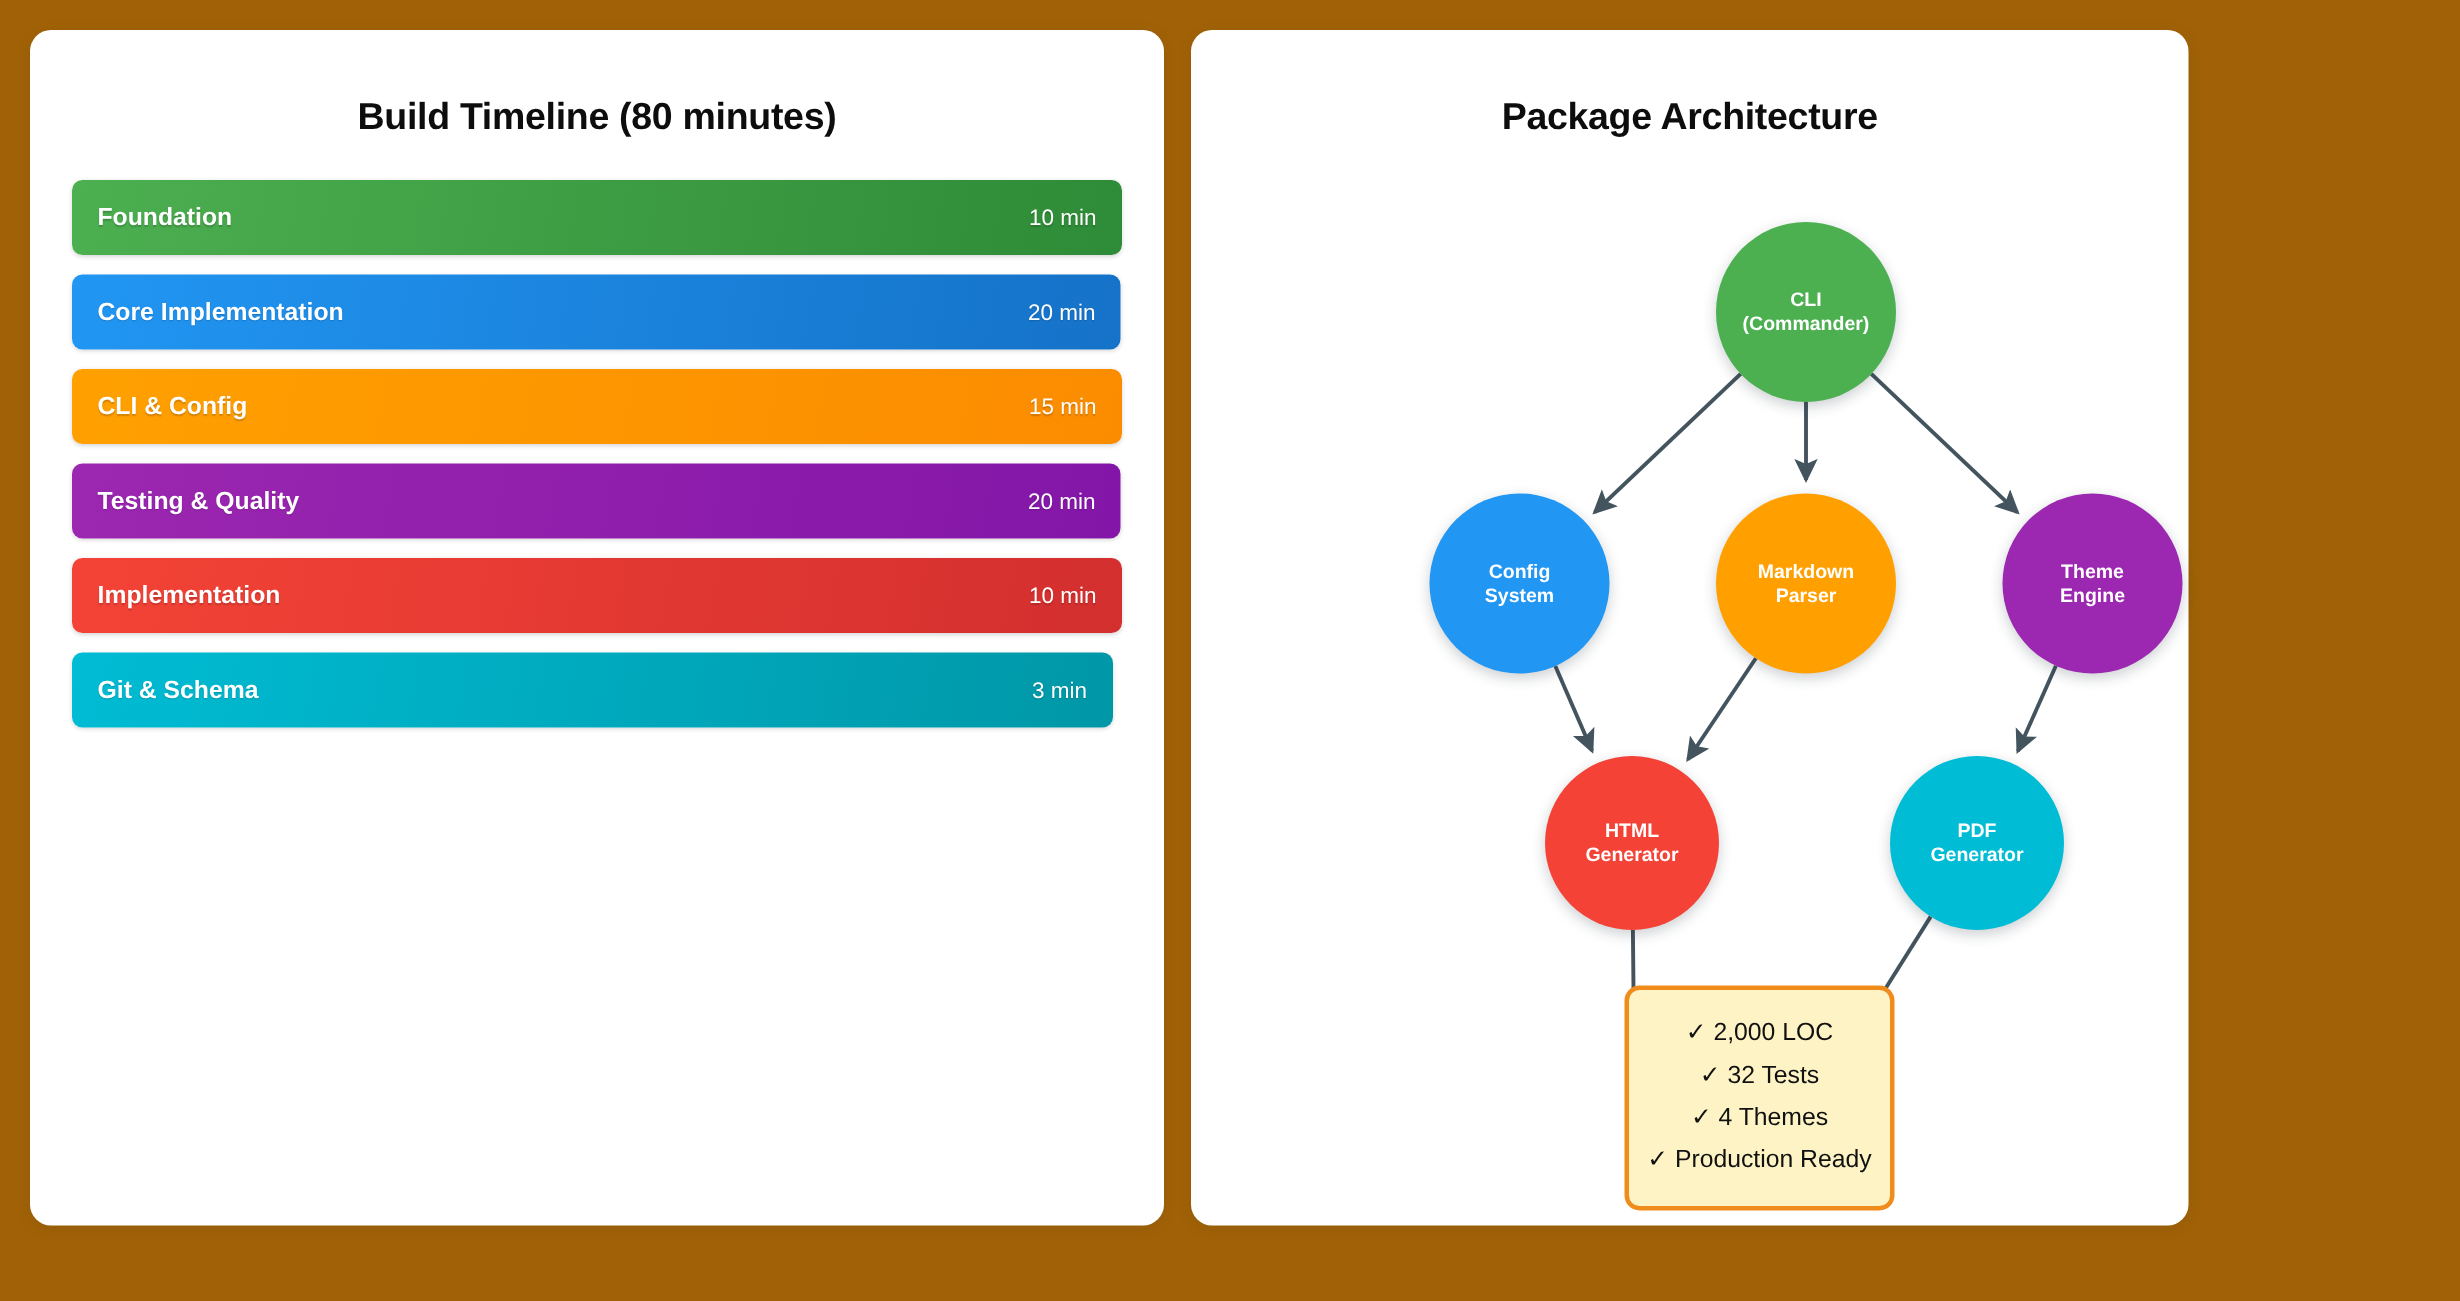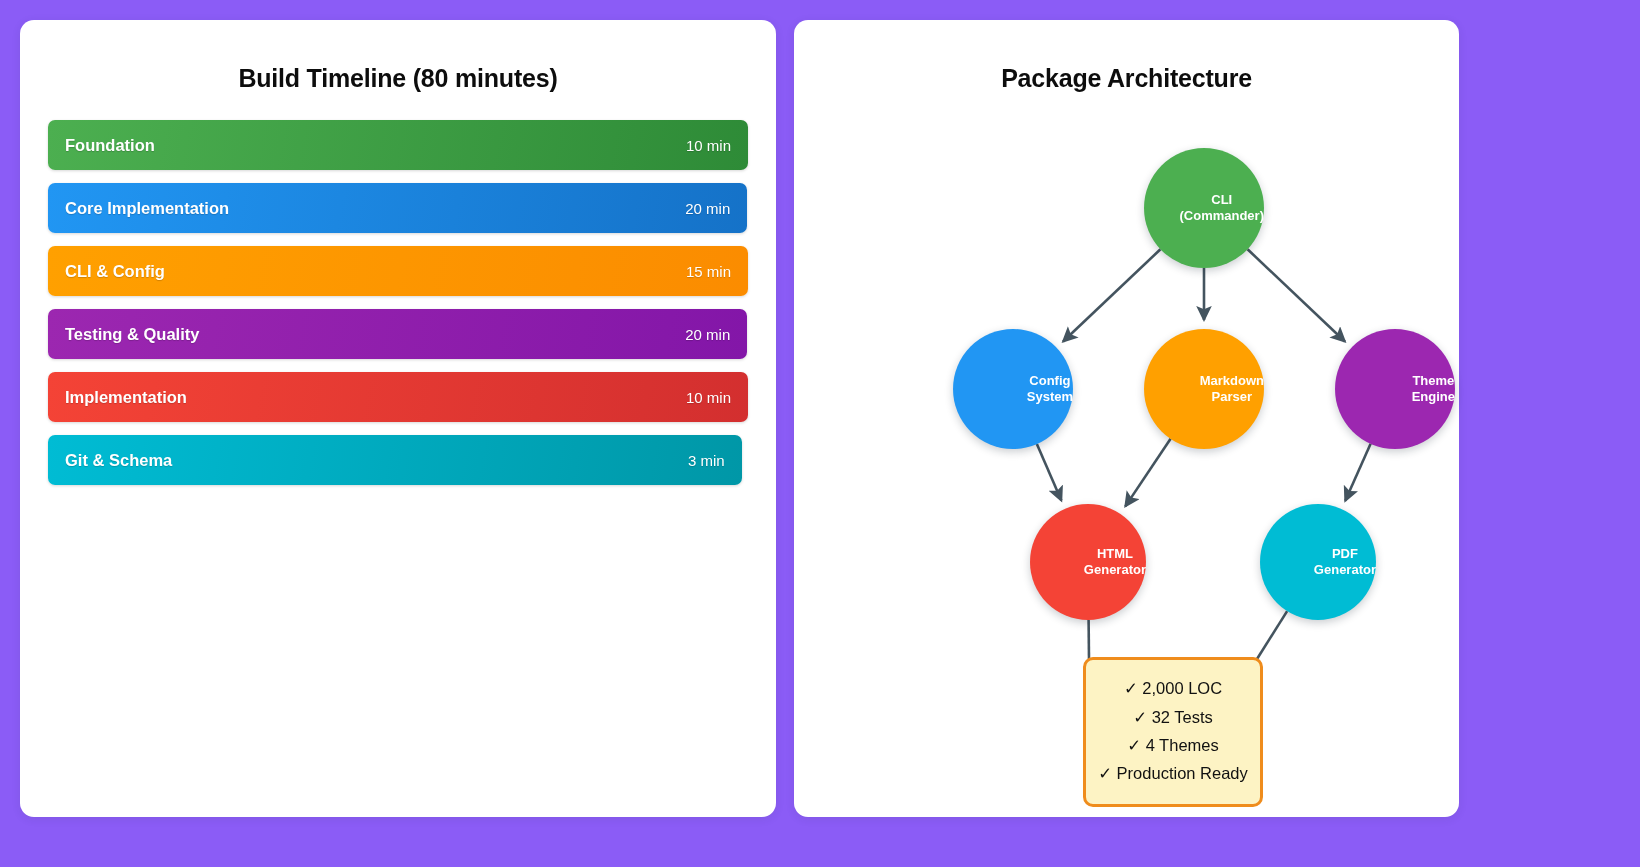"Build Timeline (80 minutes)" .page { background: #8b5cf6 -> #a16207 }
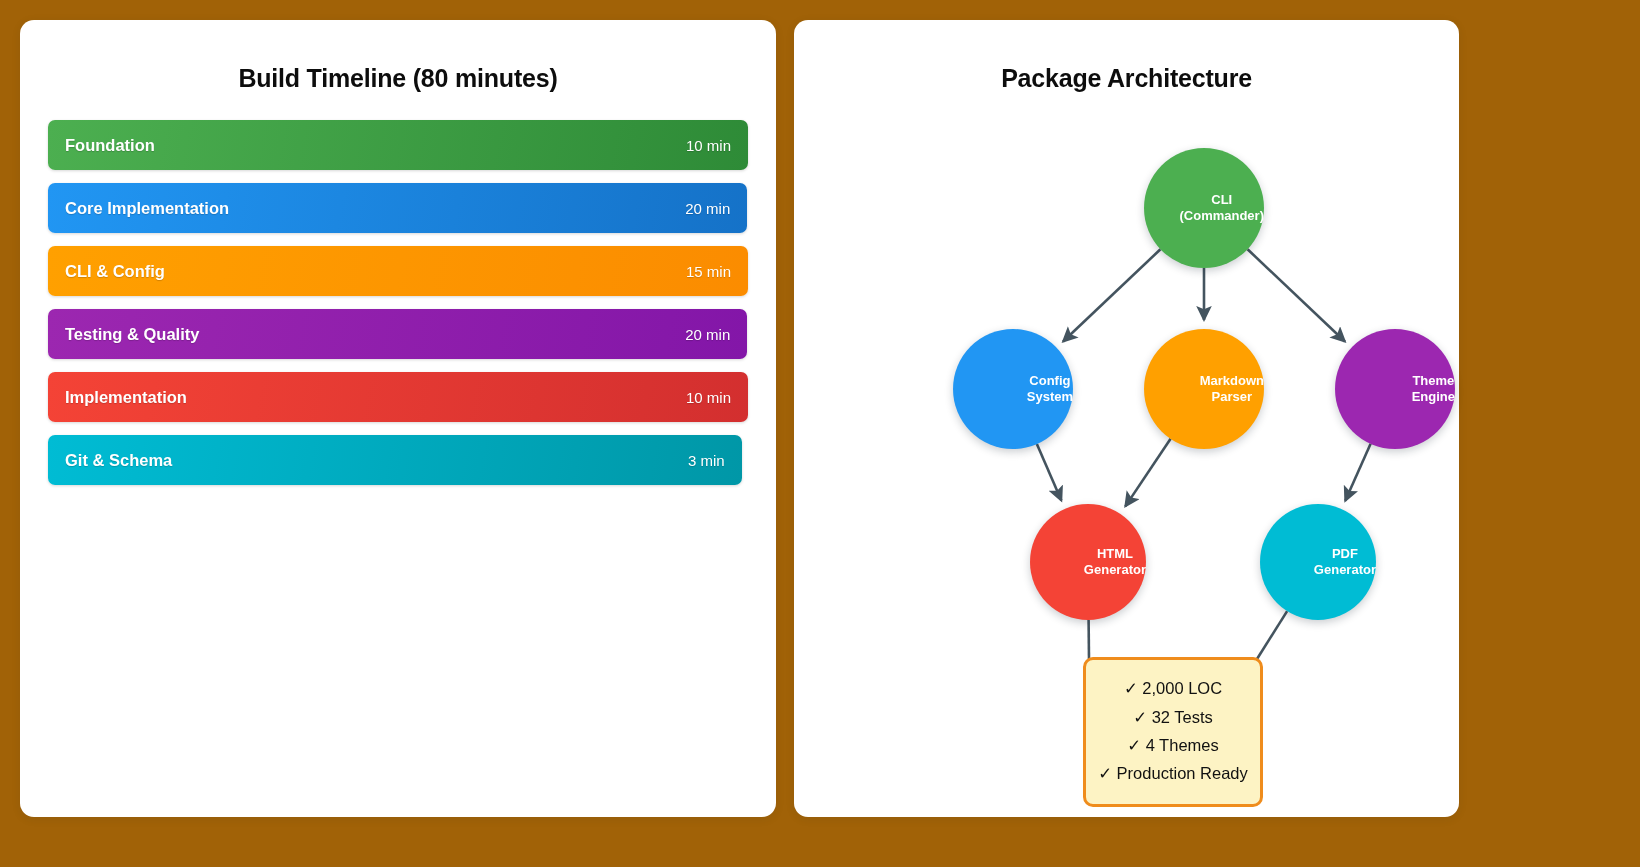"CLI" .node { justify-content: flex-end -> center }
